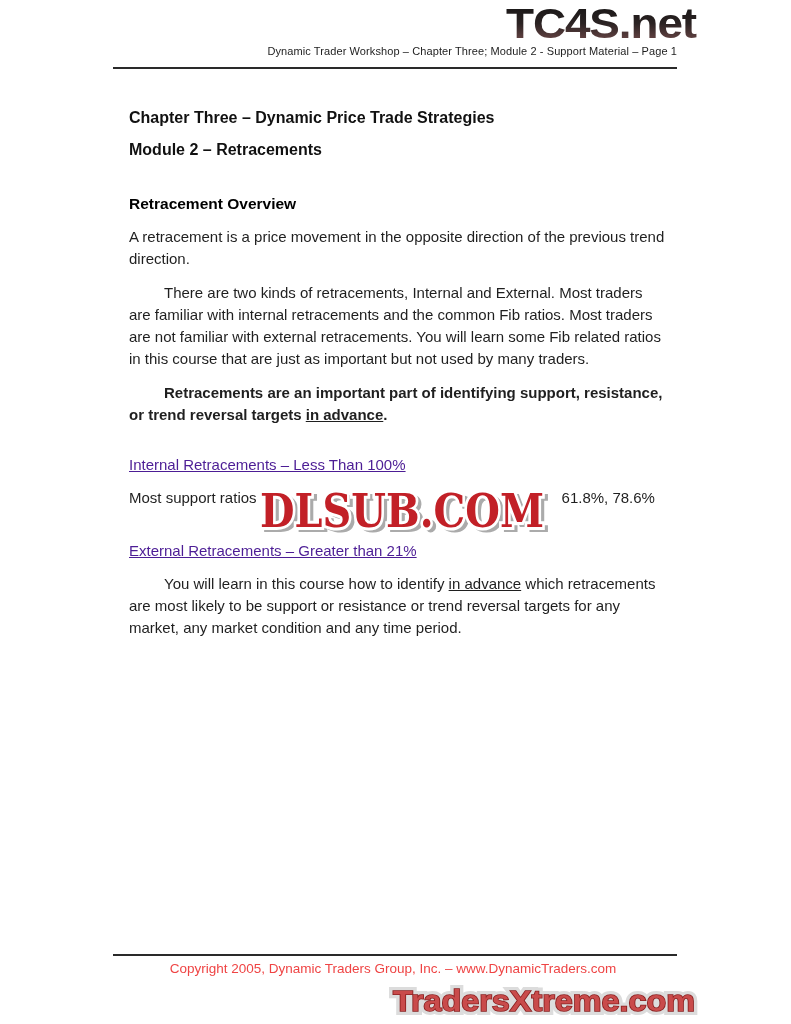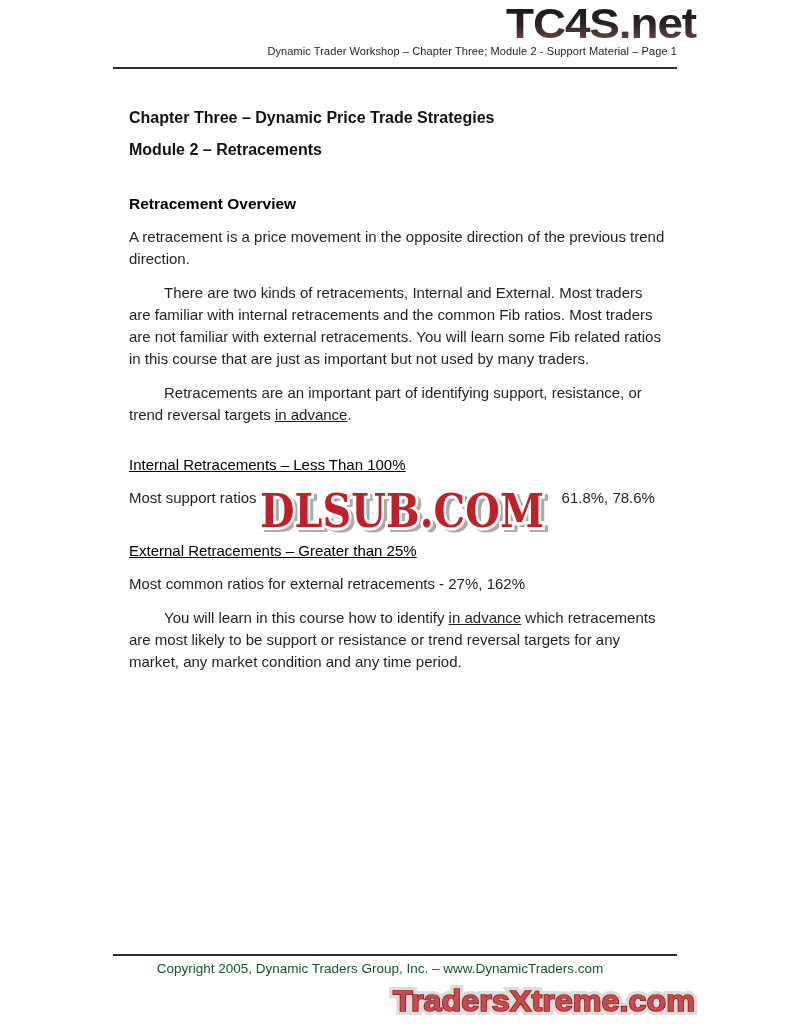"Retracements are an important part" .para.tiny { font-weight: none -> bold }
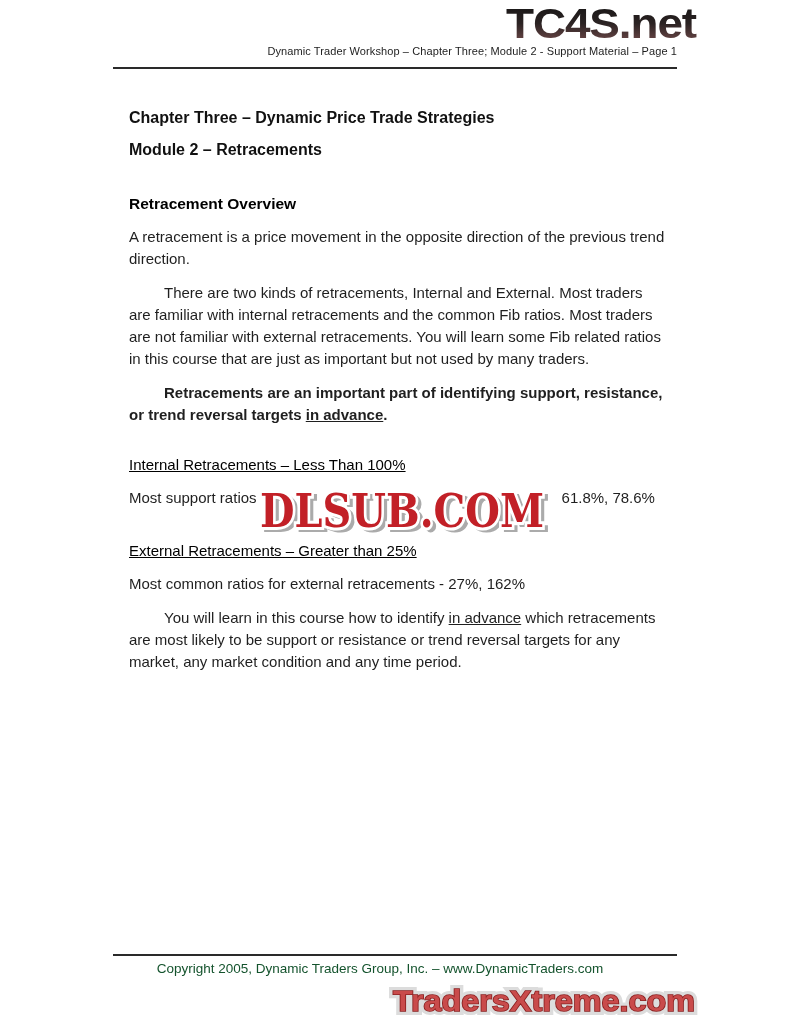"Internal Retracements – Less Than" h3.ul-heading { color: #000000 -> #4c1d95 }
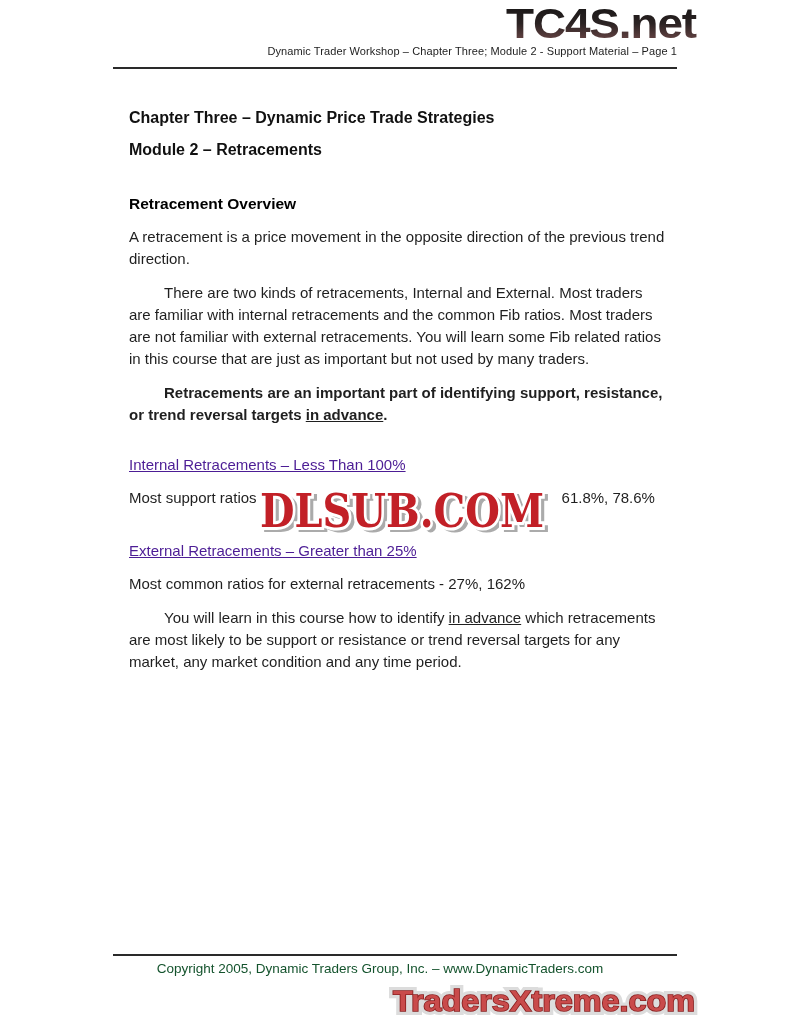"External Retracements – Greater than" h3.ul-heading { text: 25% -> 21% }
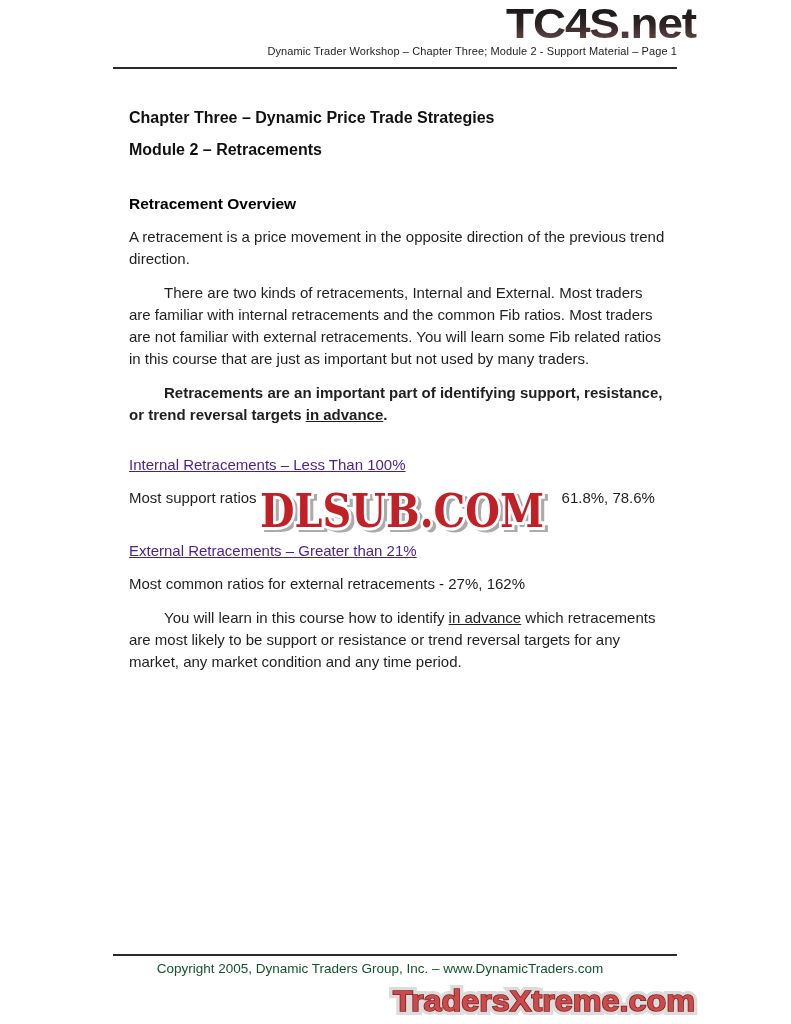"Most common ratios for external" p.ratios-line { html: <p>Most common ratios for external retracements - 27%, 162%</p> -> none }
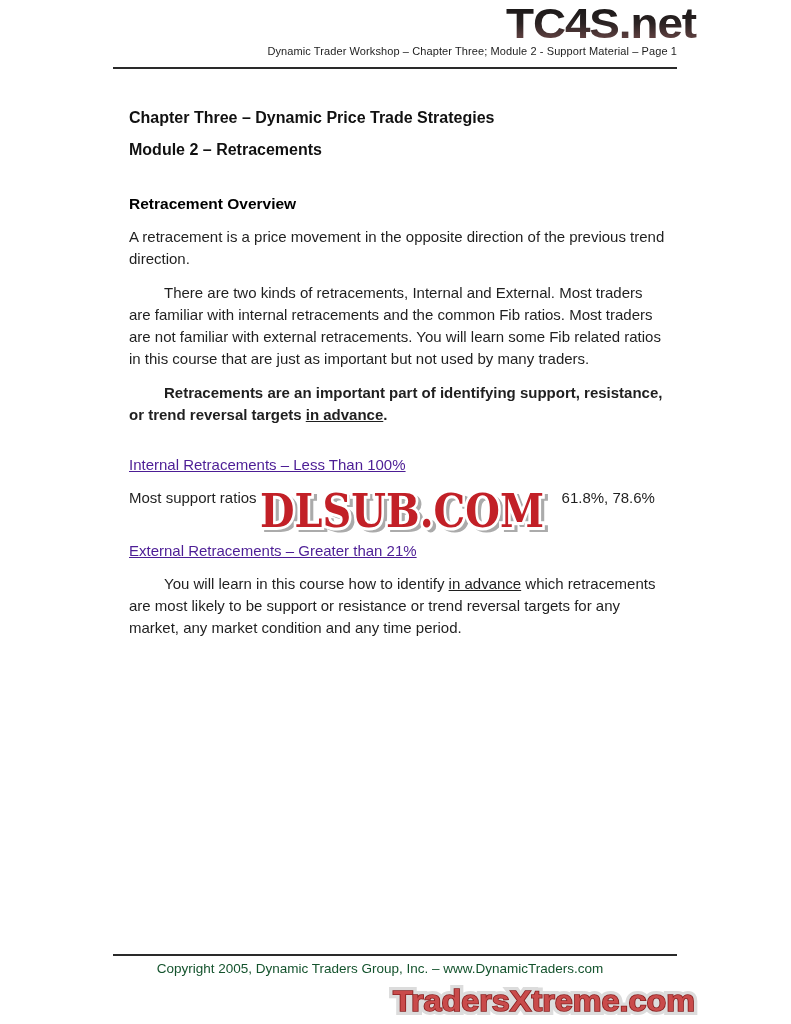"Copyright 2005, Dynamic Traders Group," .footer-text { color: #14532d -> #ef4444; left: 98px -> 111px }
